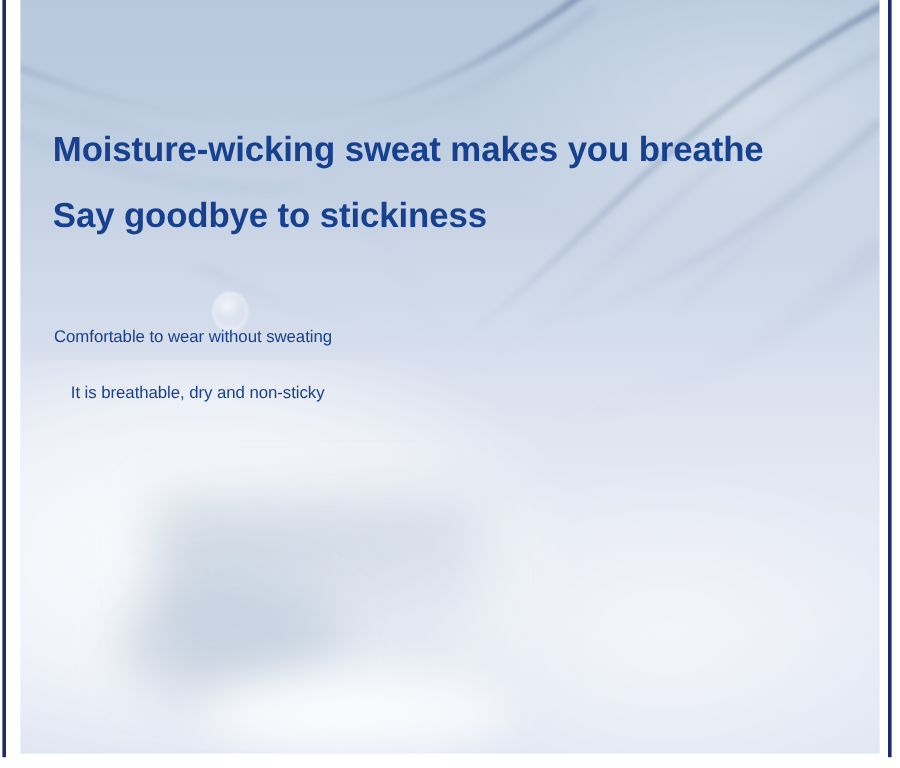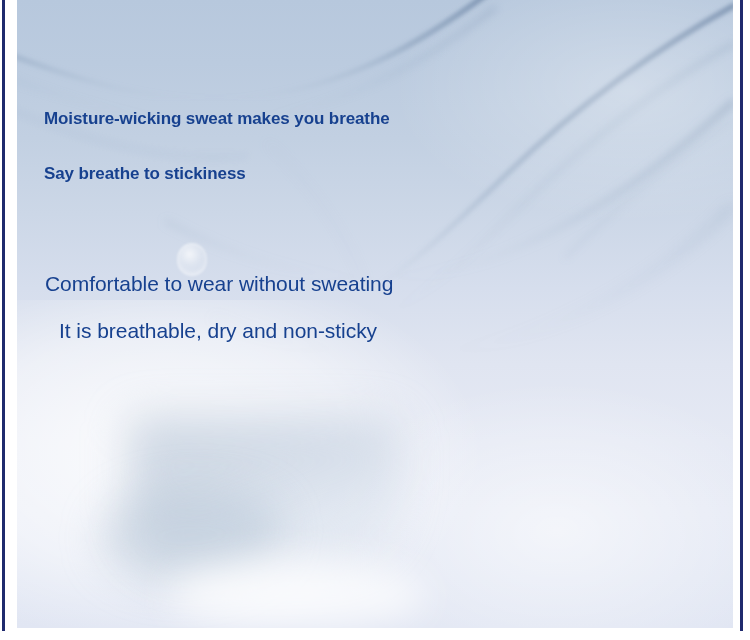"Moisture-wicking sweat makes you breathe" .headline { font-size: 17px -> 29px }
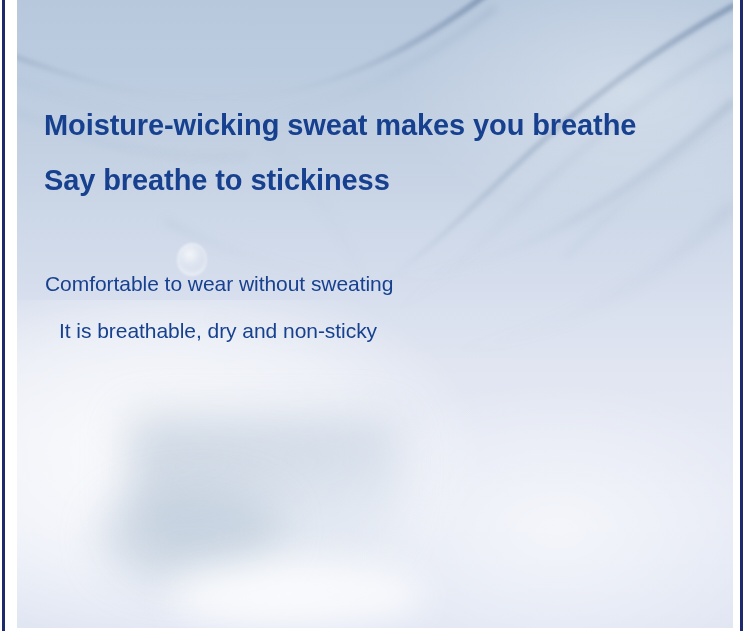"Say breathe to stickiness" div.headline { text: breathe -> goodbye }
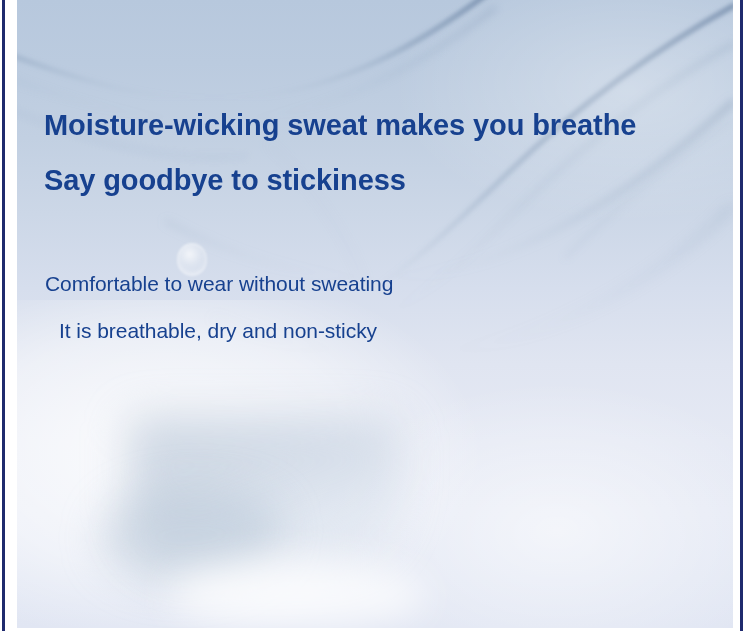"Comfortable to wear without sweating" .subline { font-size: 21px -> 14px }
